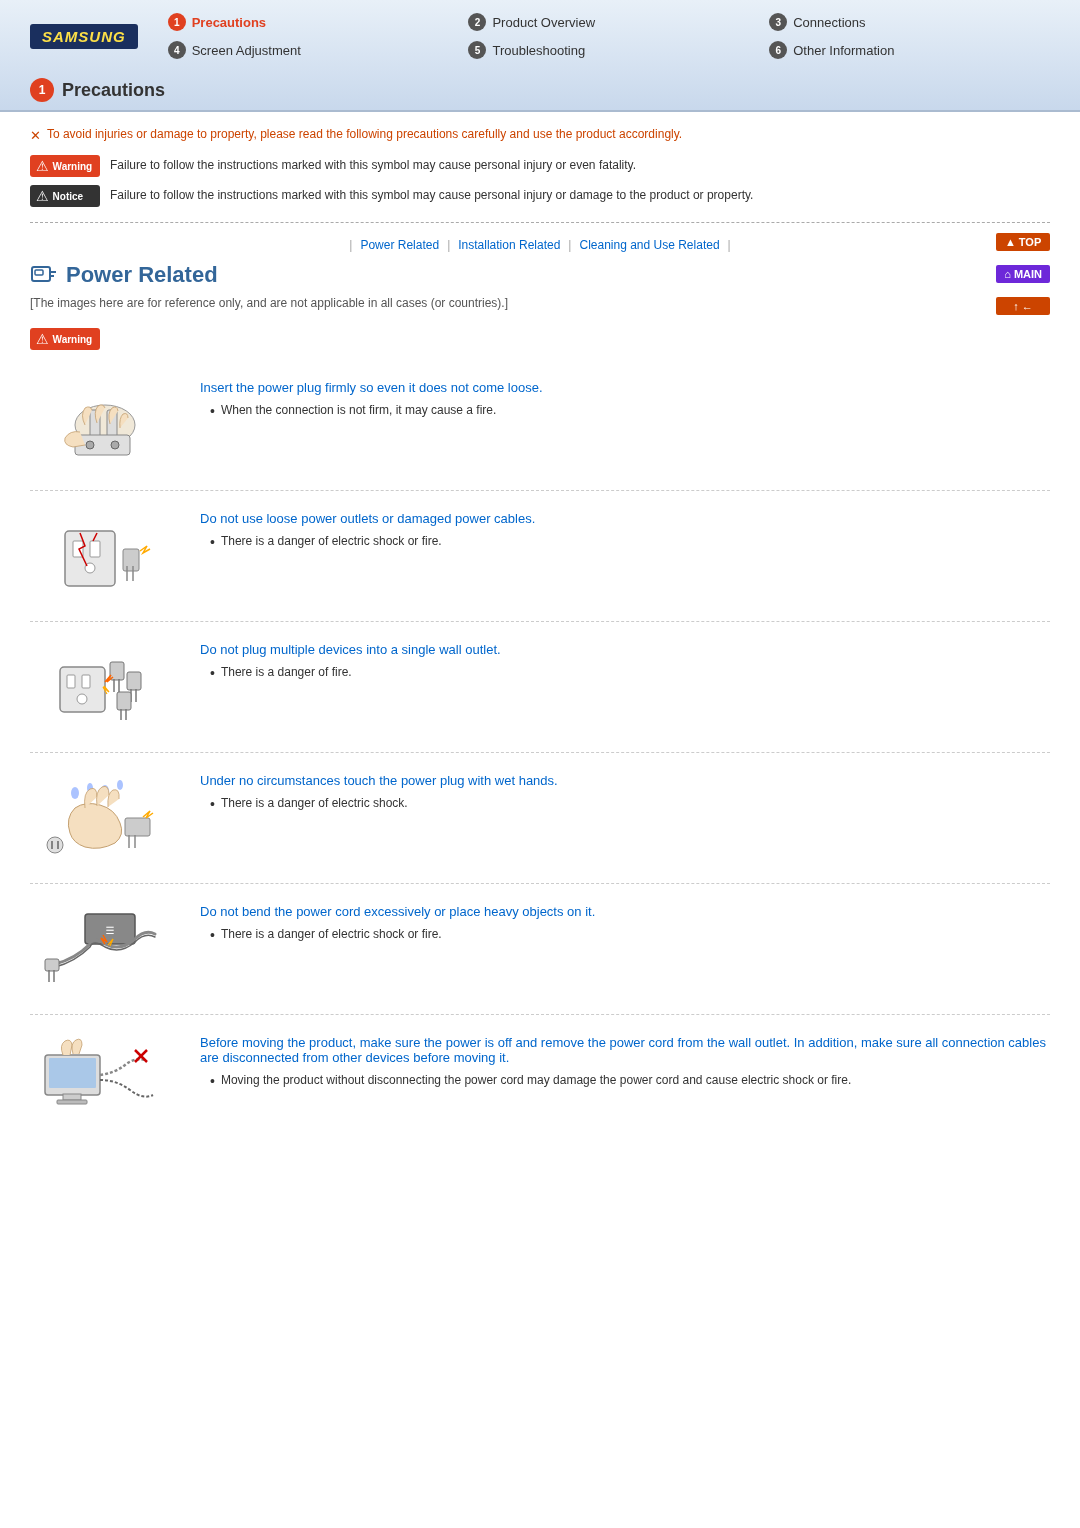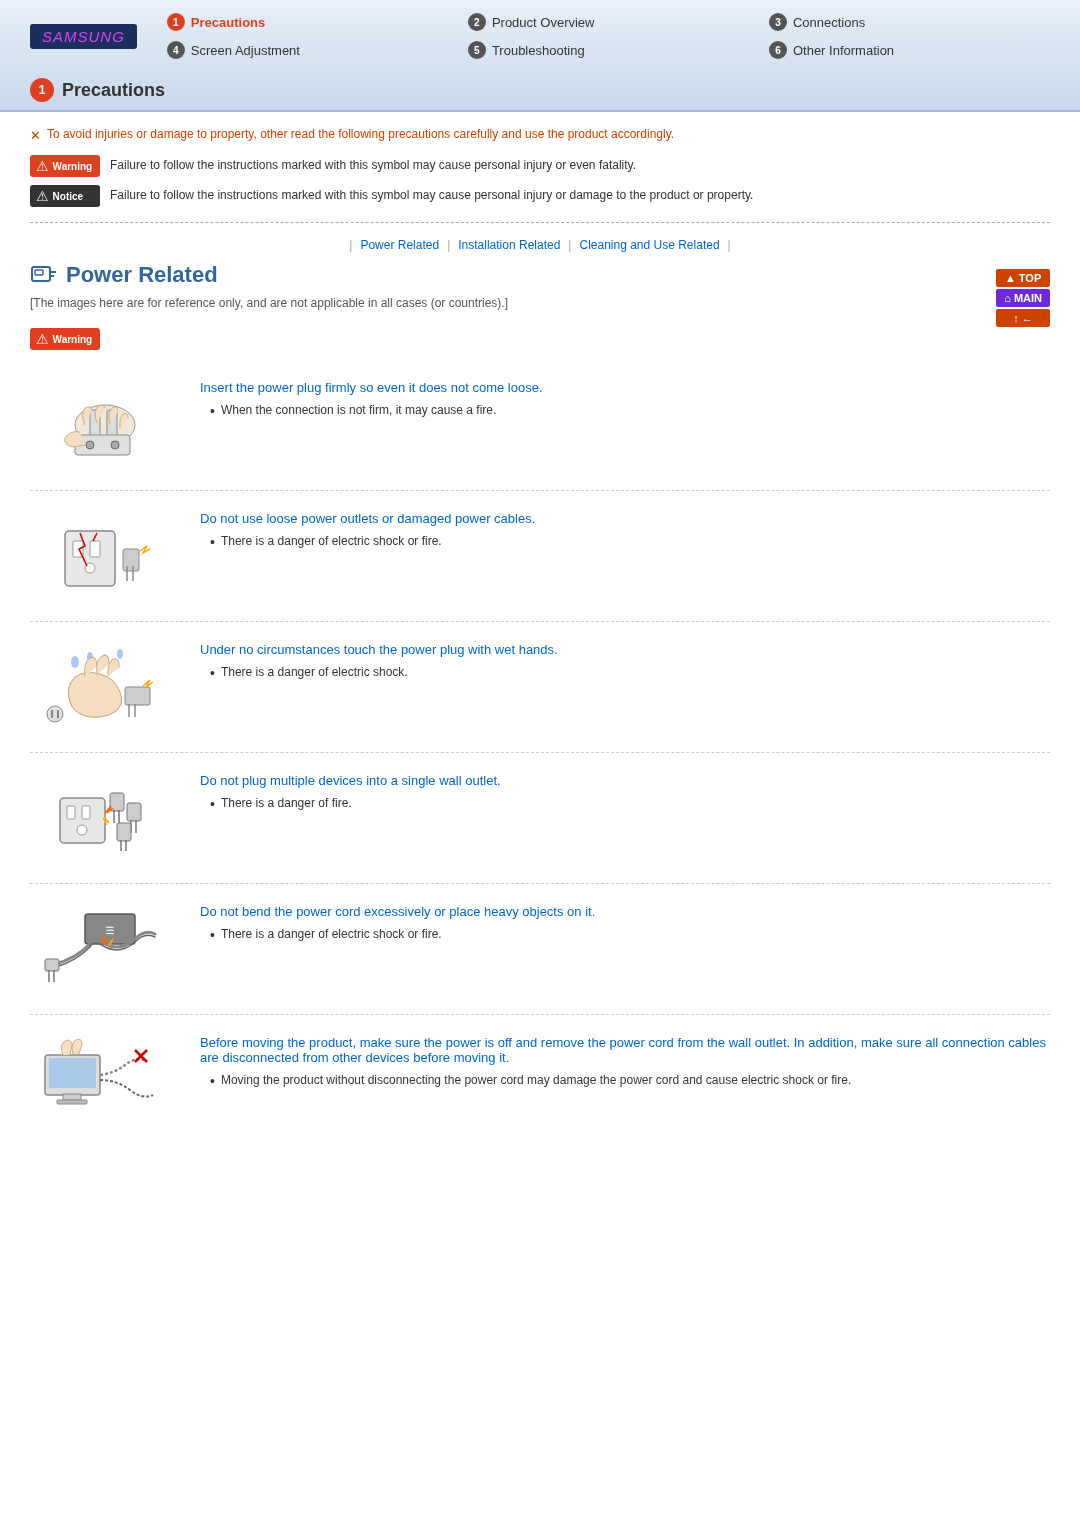"SAMSUNG" .samsung-logo { color: #d946ef -> #fde047; font-weight: normal -> bold }
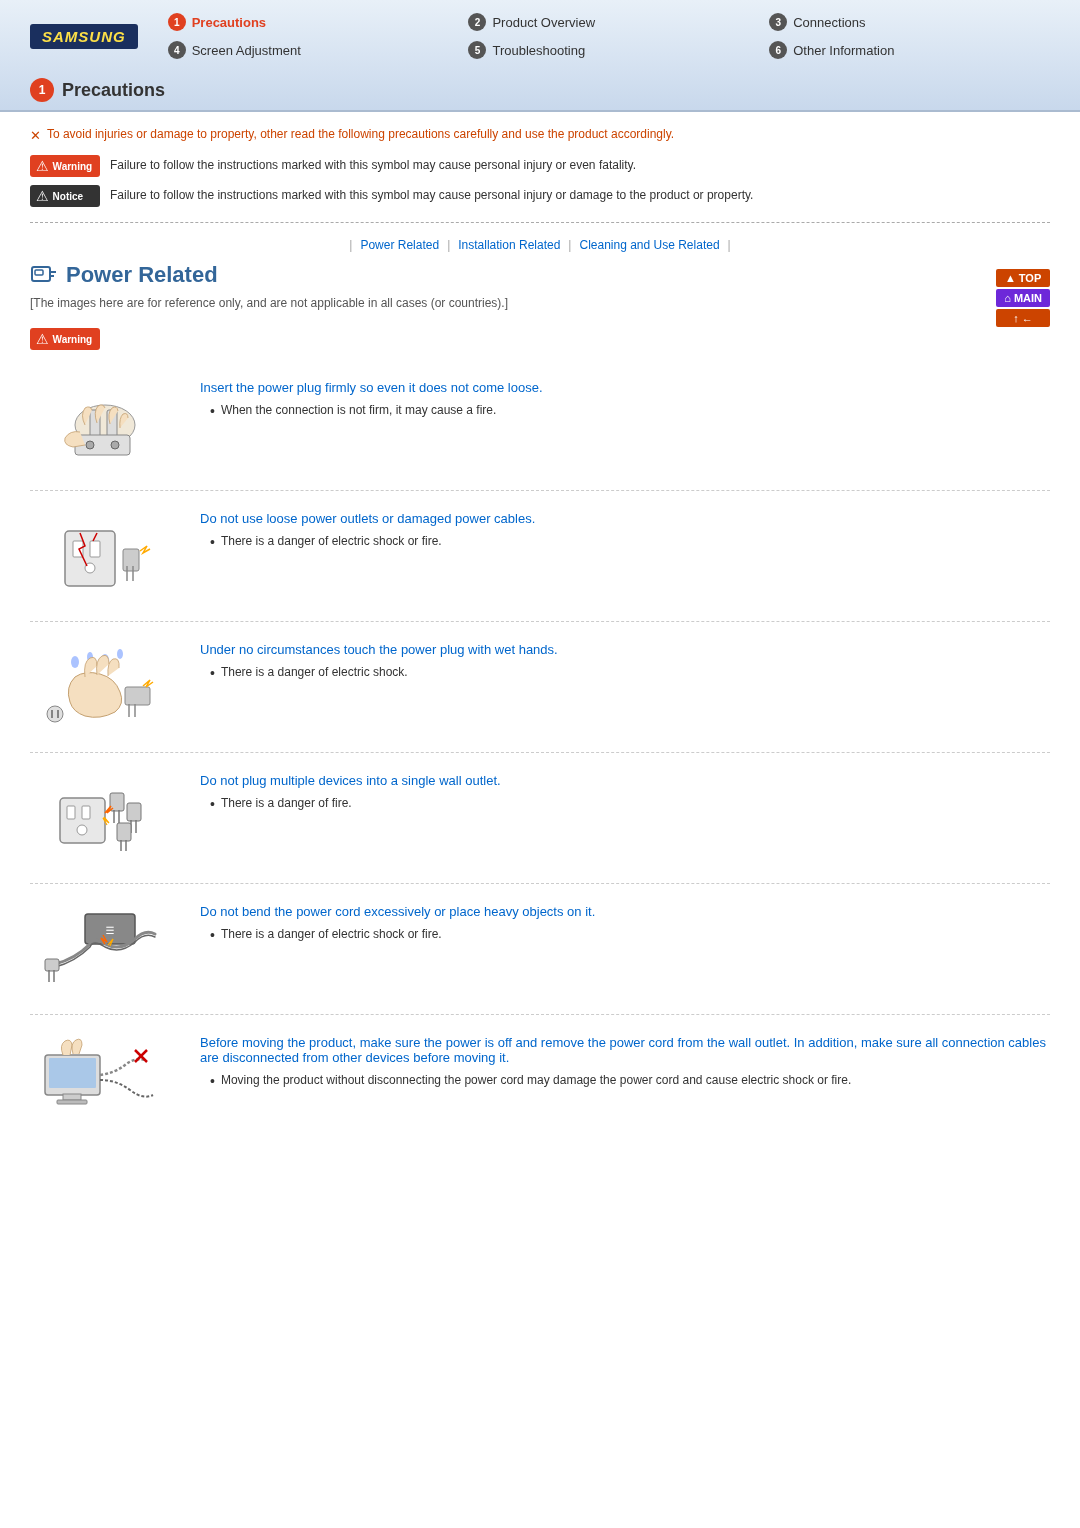"To avoid injuries or damage" span { text: other -> please }
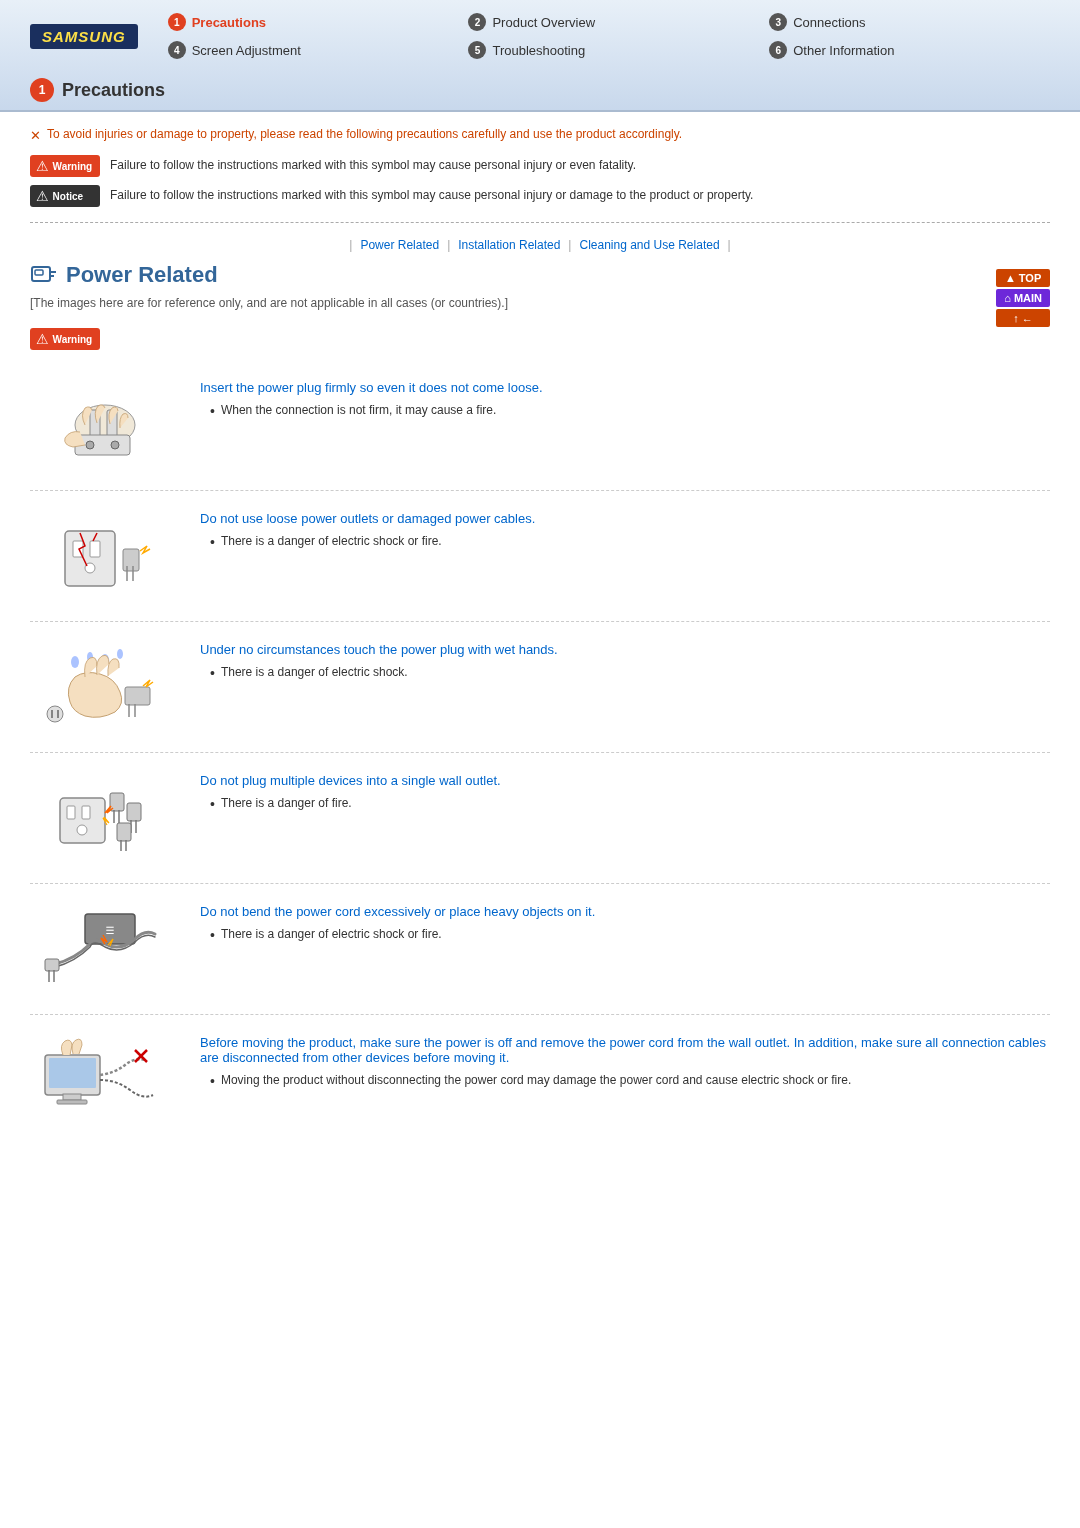"▲ TOP" .top-button-area { gap: 2px -> 14px; margin-top: 36px -> none }
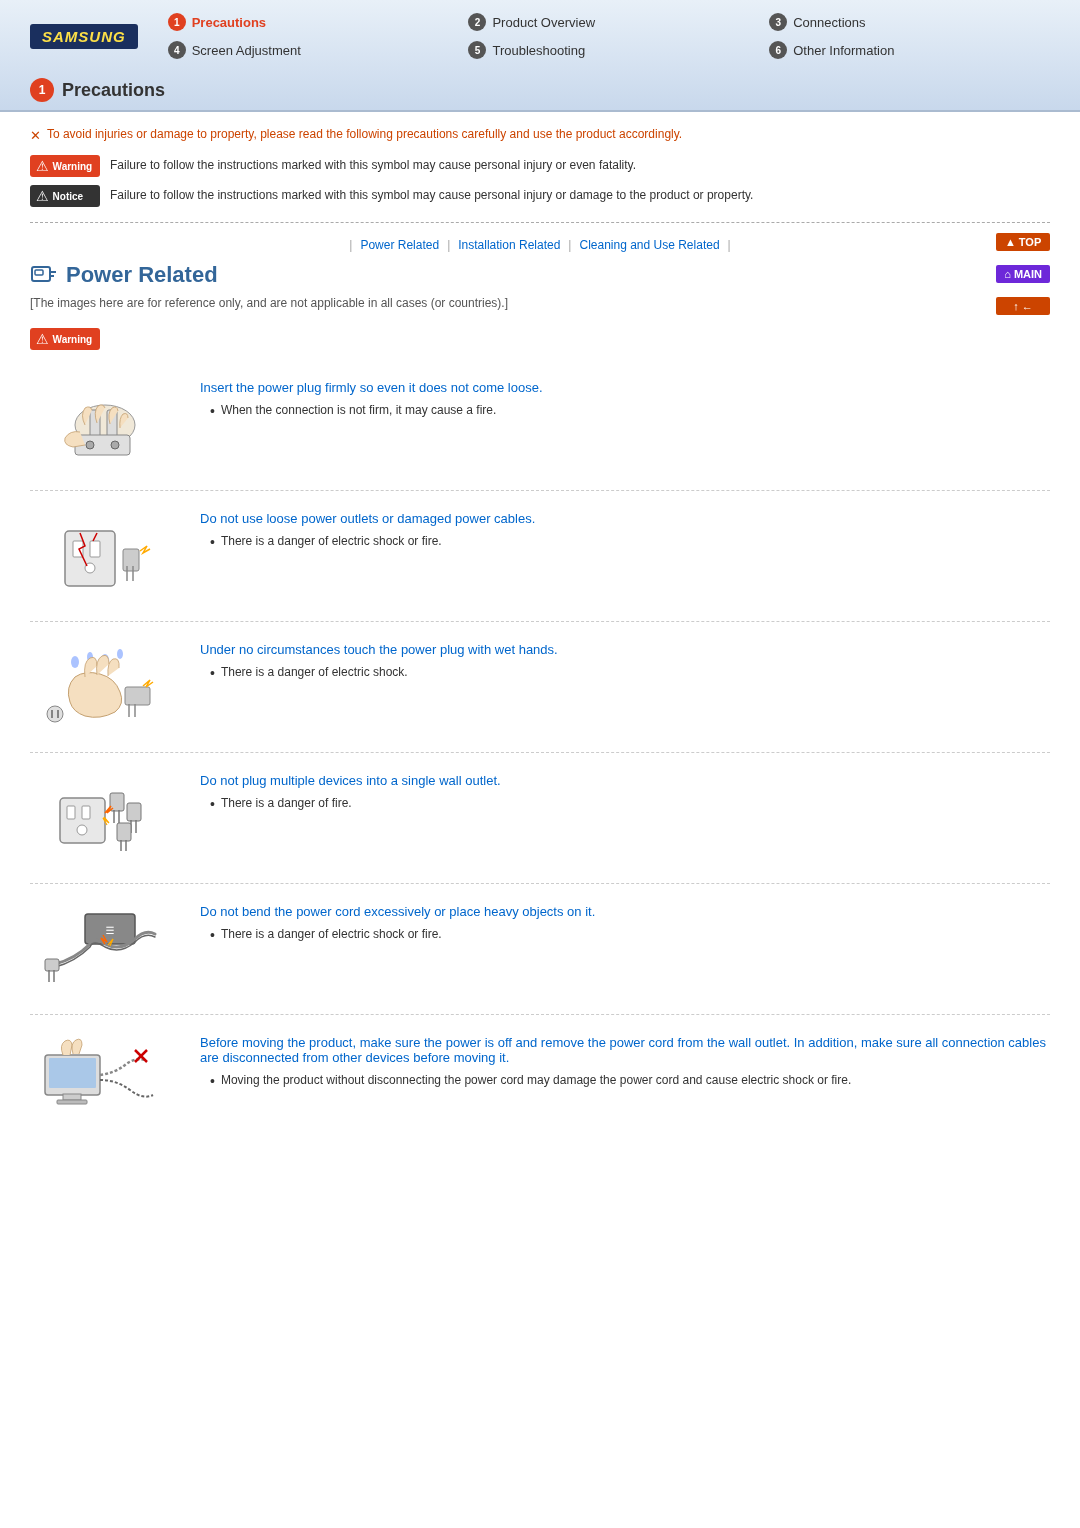"Under no circumstances touch the" div.content-item { order: before "Do not plug multiple devices" -> after "Do not plug multiple devices" }
